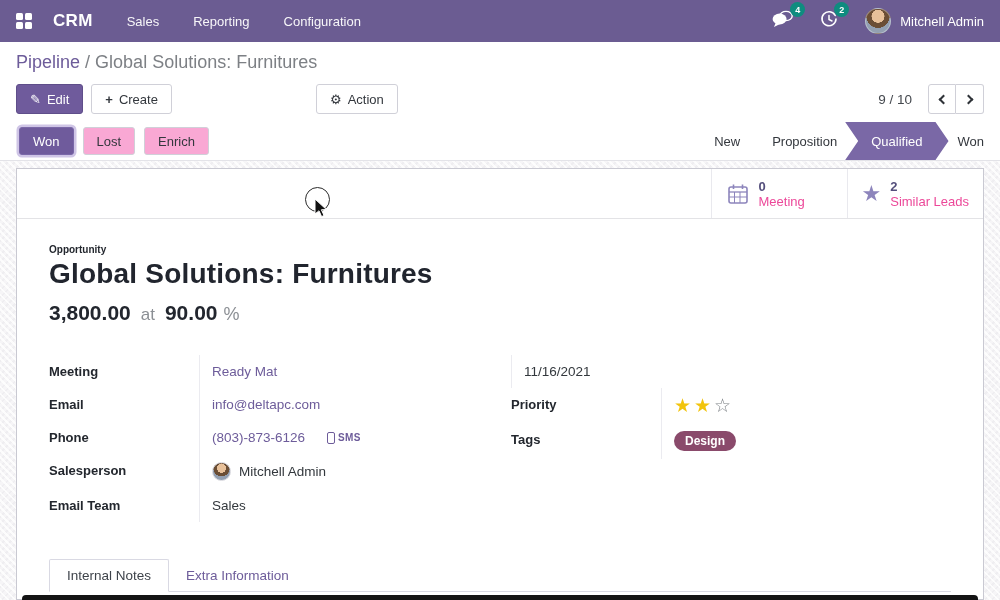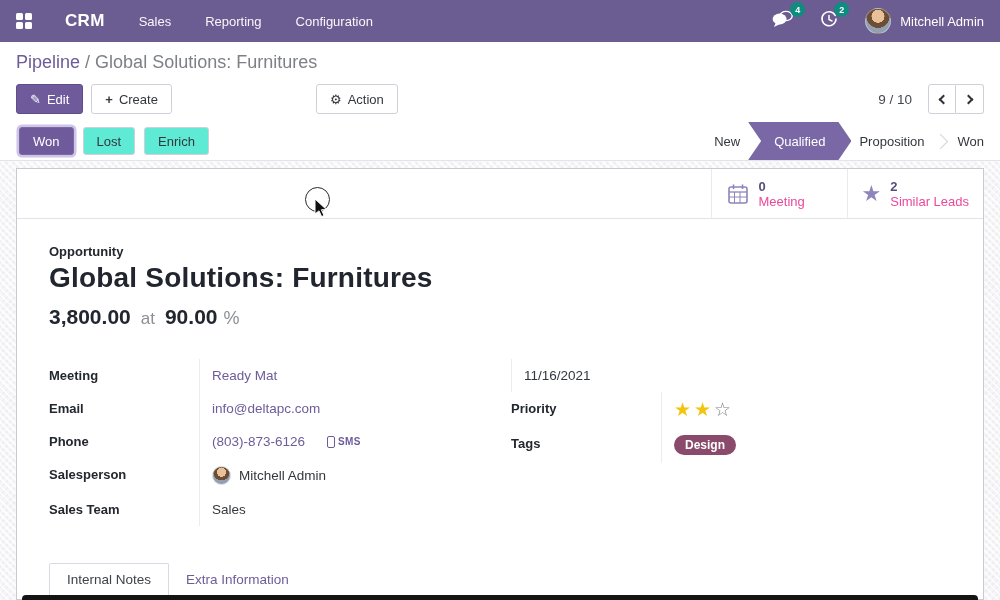"CRM" .brand { margin-left: 32px -> 20px }
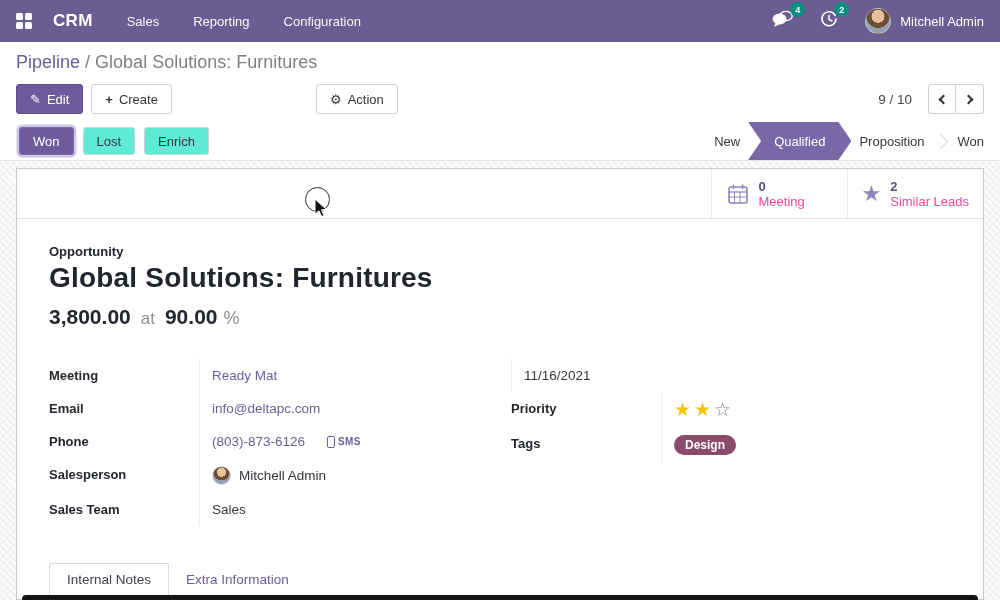"Lost" .sb-btn { background: #5eead4 -> #f9a8d4 }
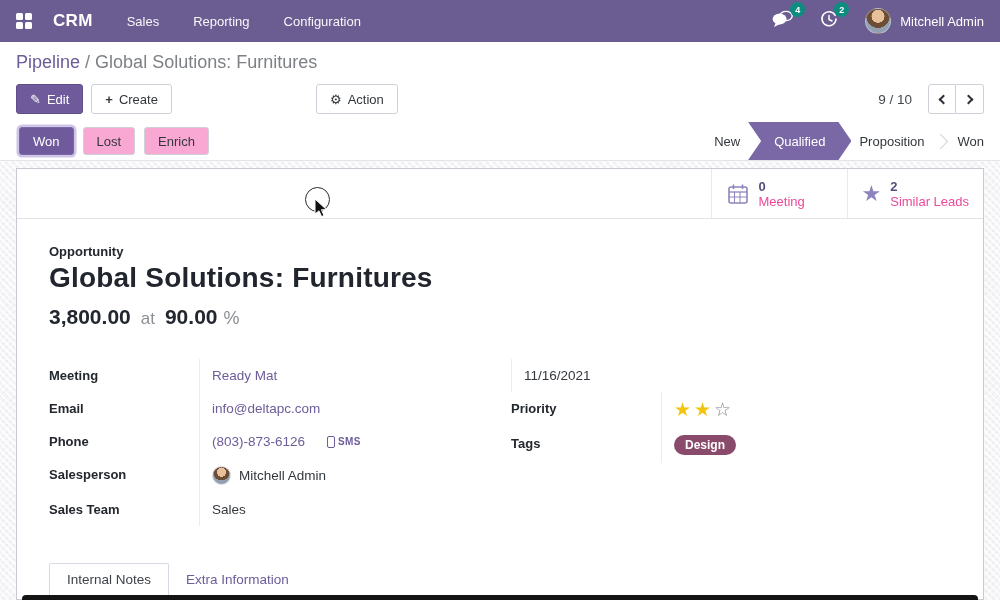"Qualified" div.stage { order: before "Proposition" -> after "Proposition" }
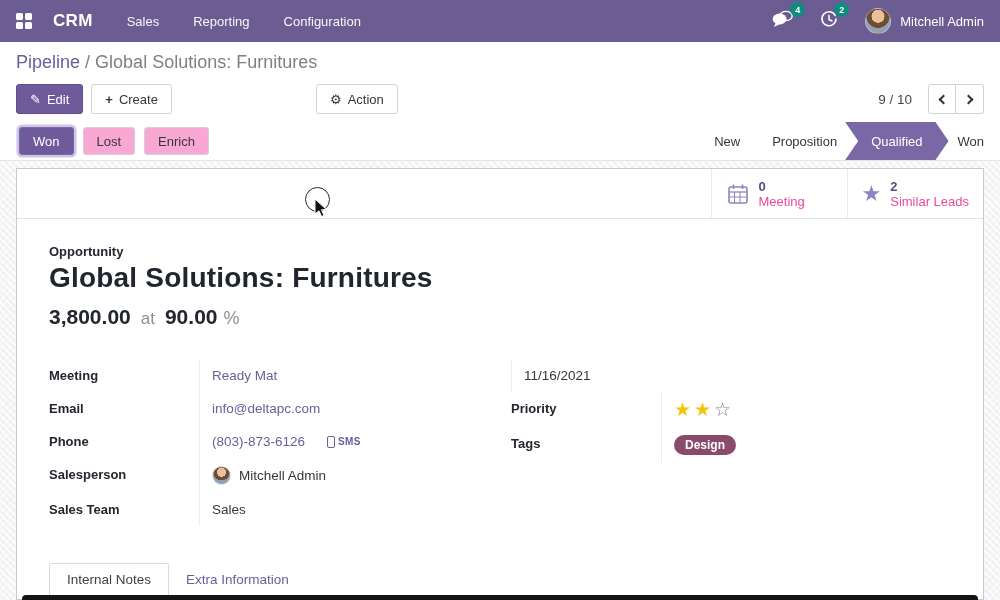"Opportunity" .type-label { font-size: 13px -> 10px }
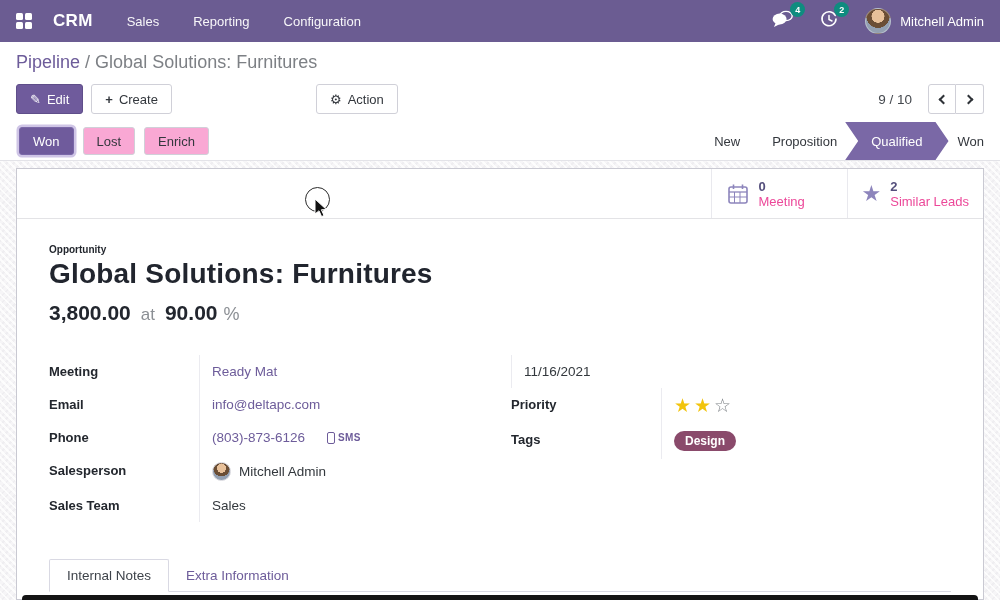"Sales Team" div.field-label { text: Sales -> Email }
